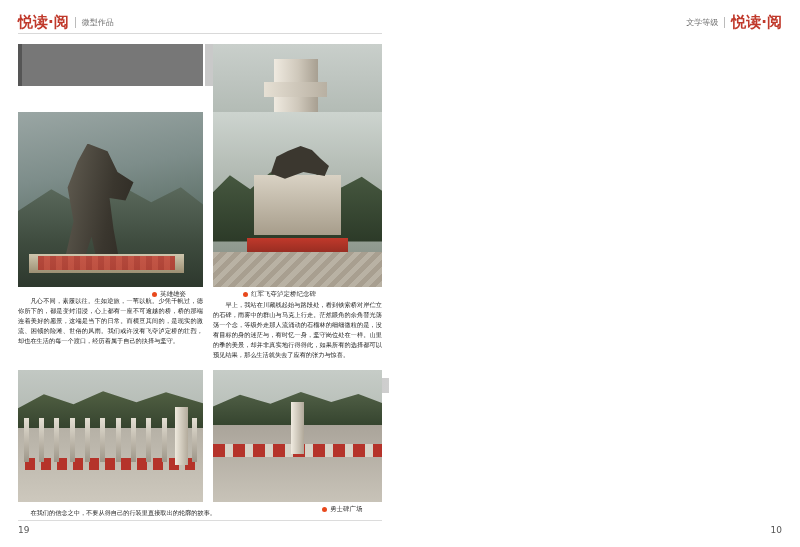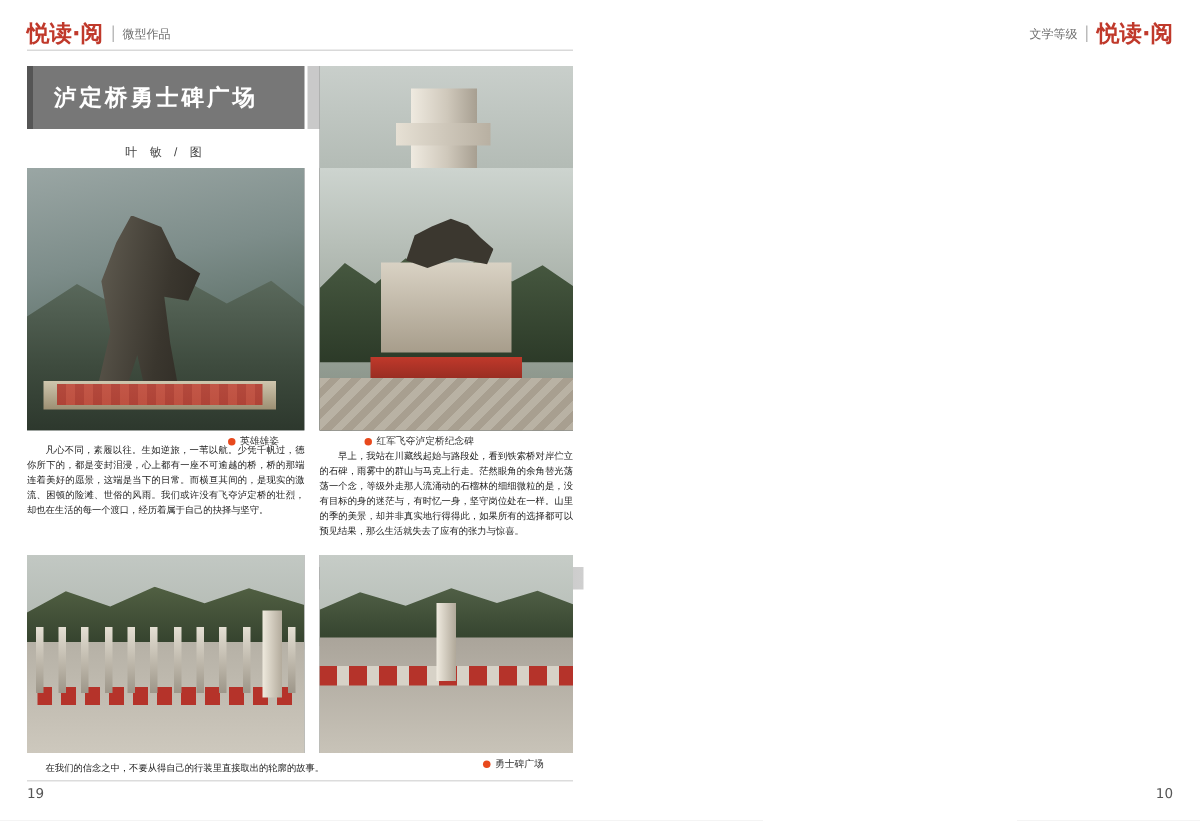"泸定桥勇士碑广场" span.title-txt { html: <span>泸定桥勇士碑广场</span> -> none }
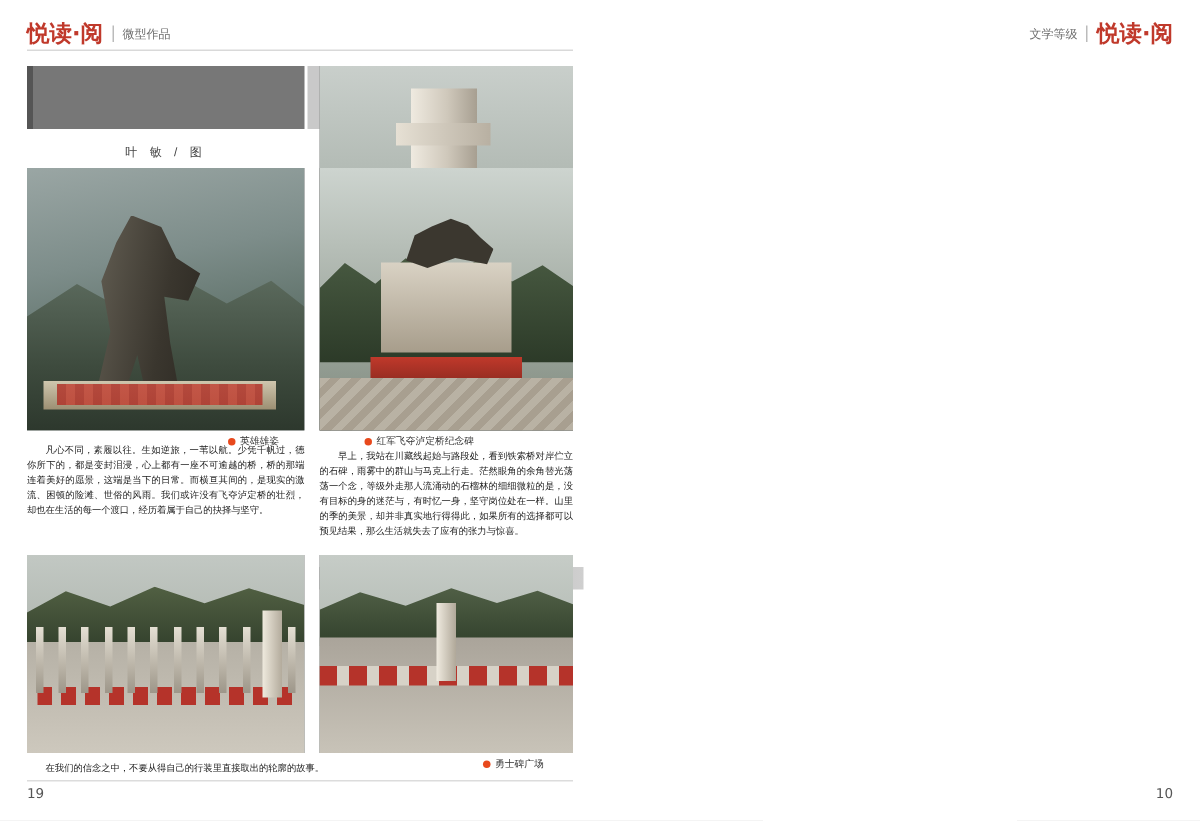"叶 敏 / 图" div.byline { html: <div>叶 敏 / 图</div> -> none }
